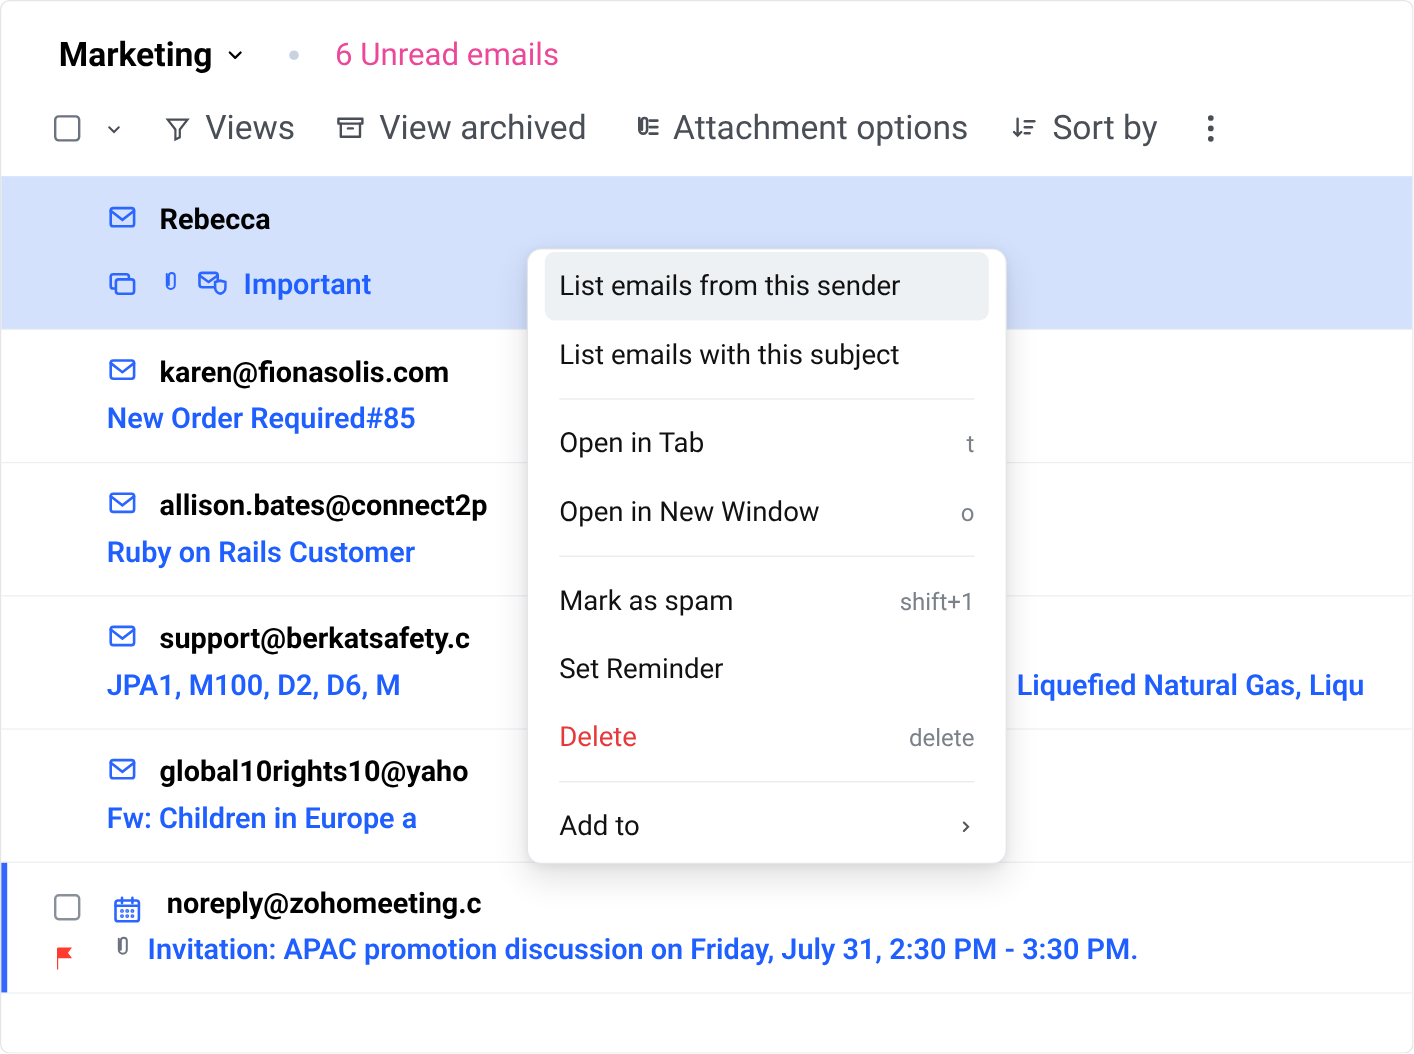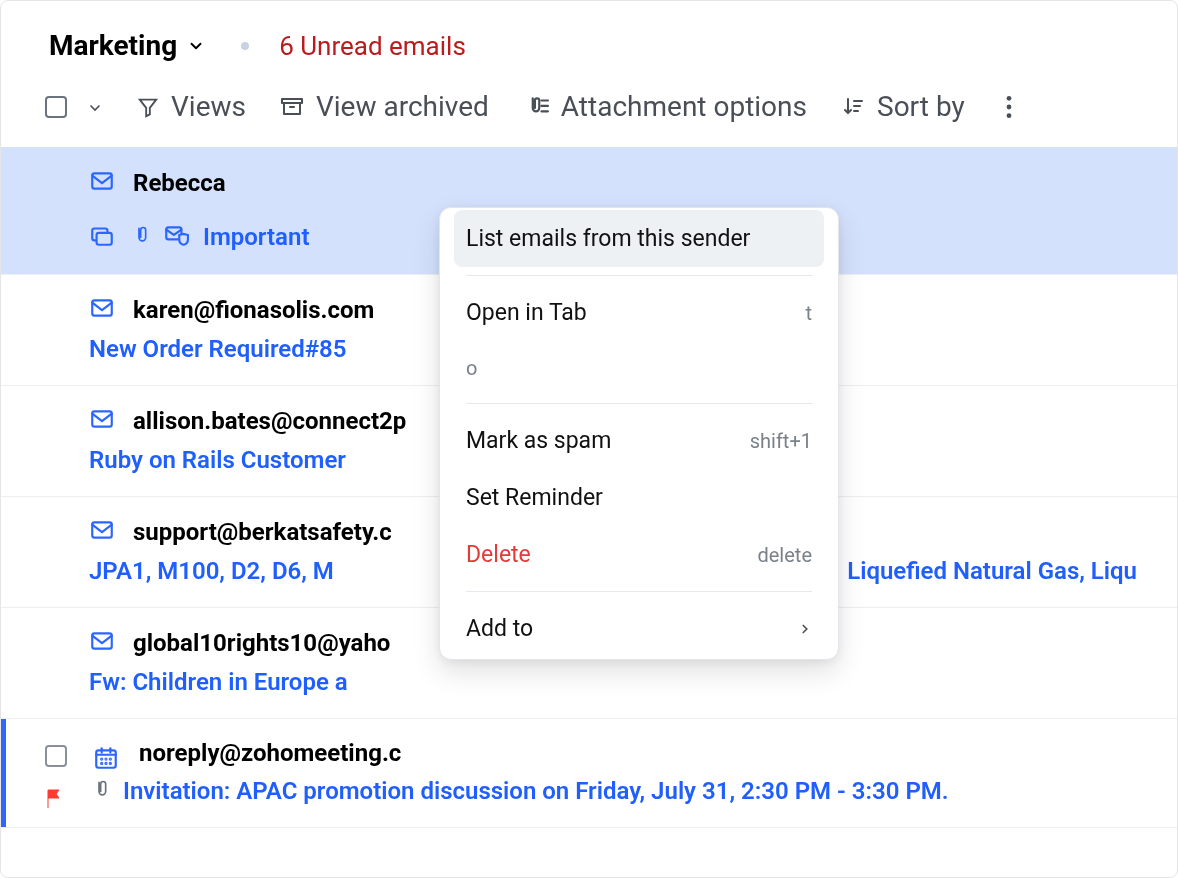"6 Unread emails" .unread-link { color: #b91c1c -> #ec4899 }
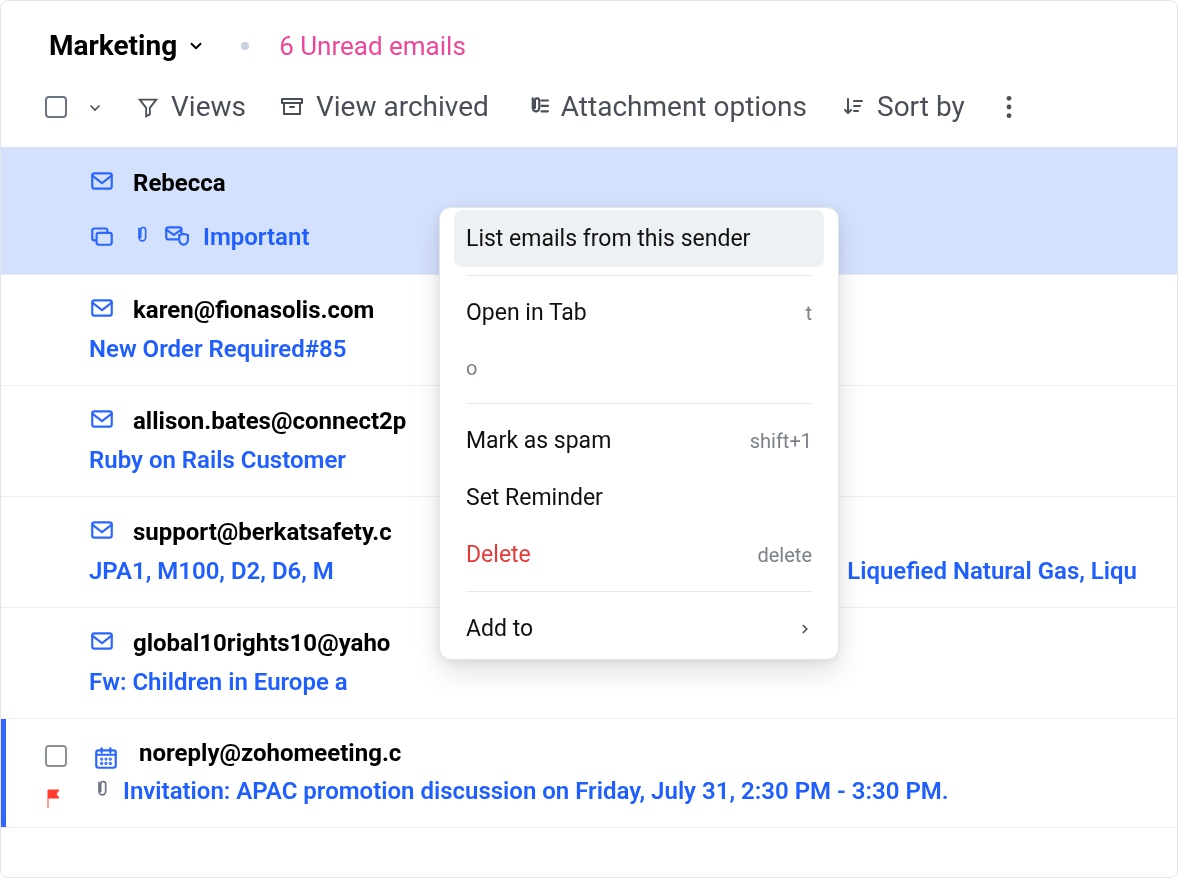"List emails with this subject" div.menu-item { html: none -> <div> <span>List emails with this subject</span> </div> }
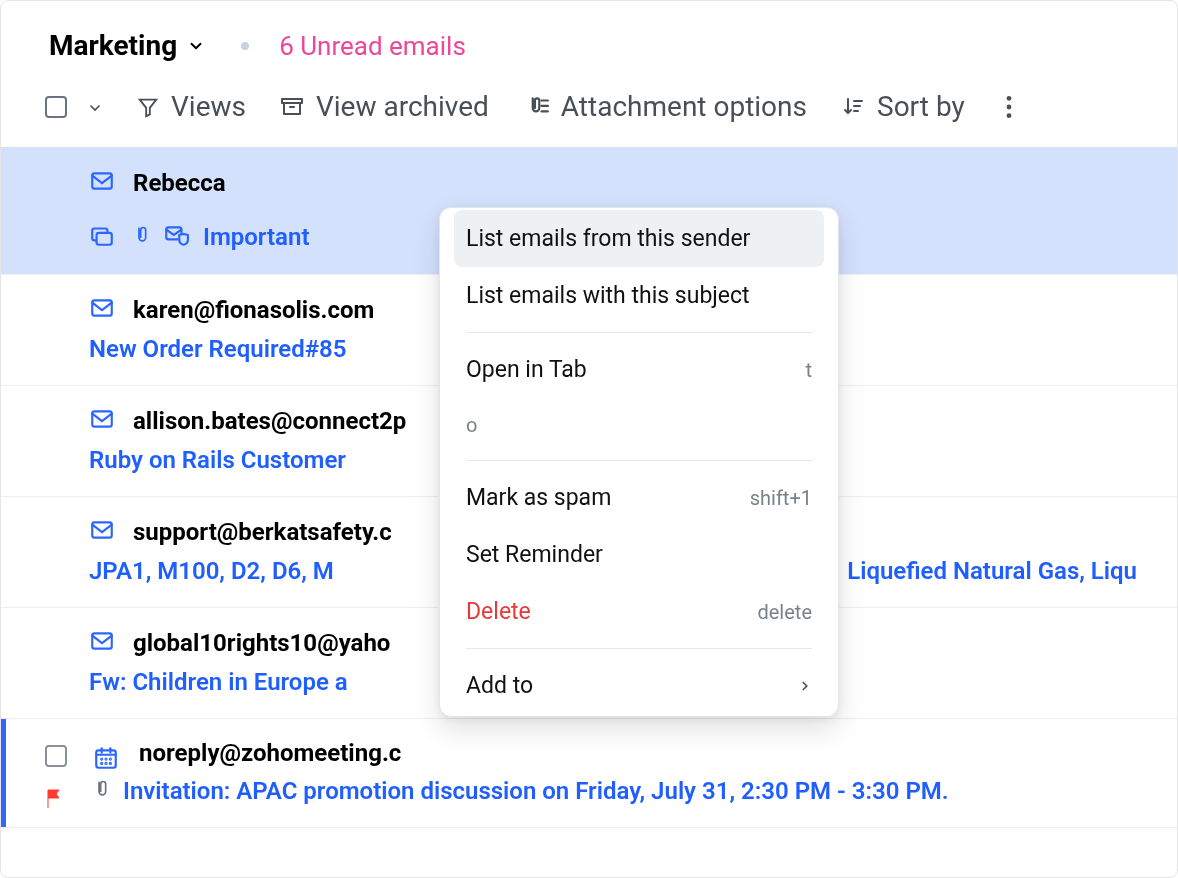"Open in New Window" span { html: none -> <span>Open in New Window</span> }
